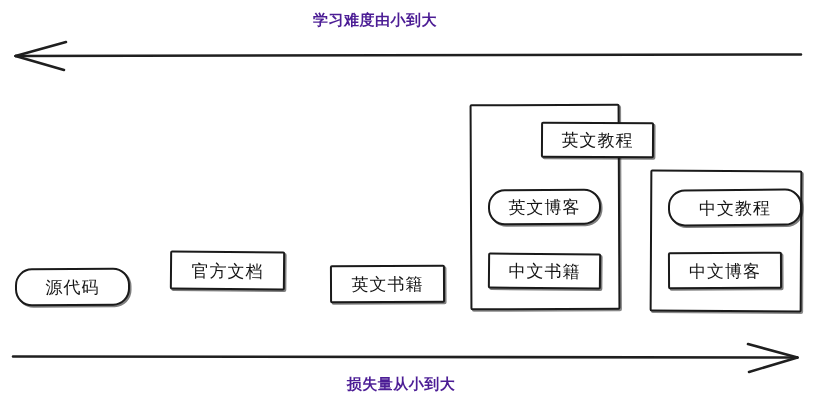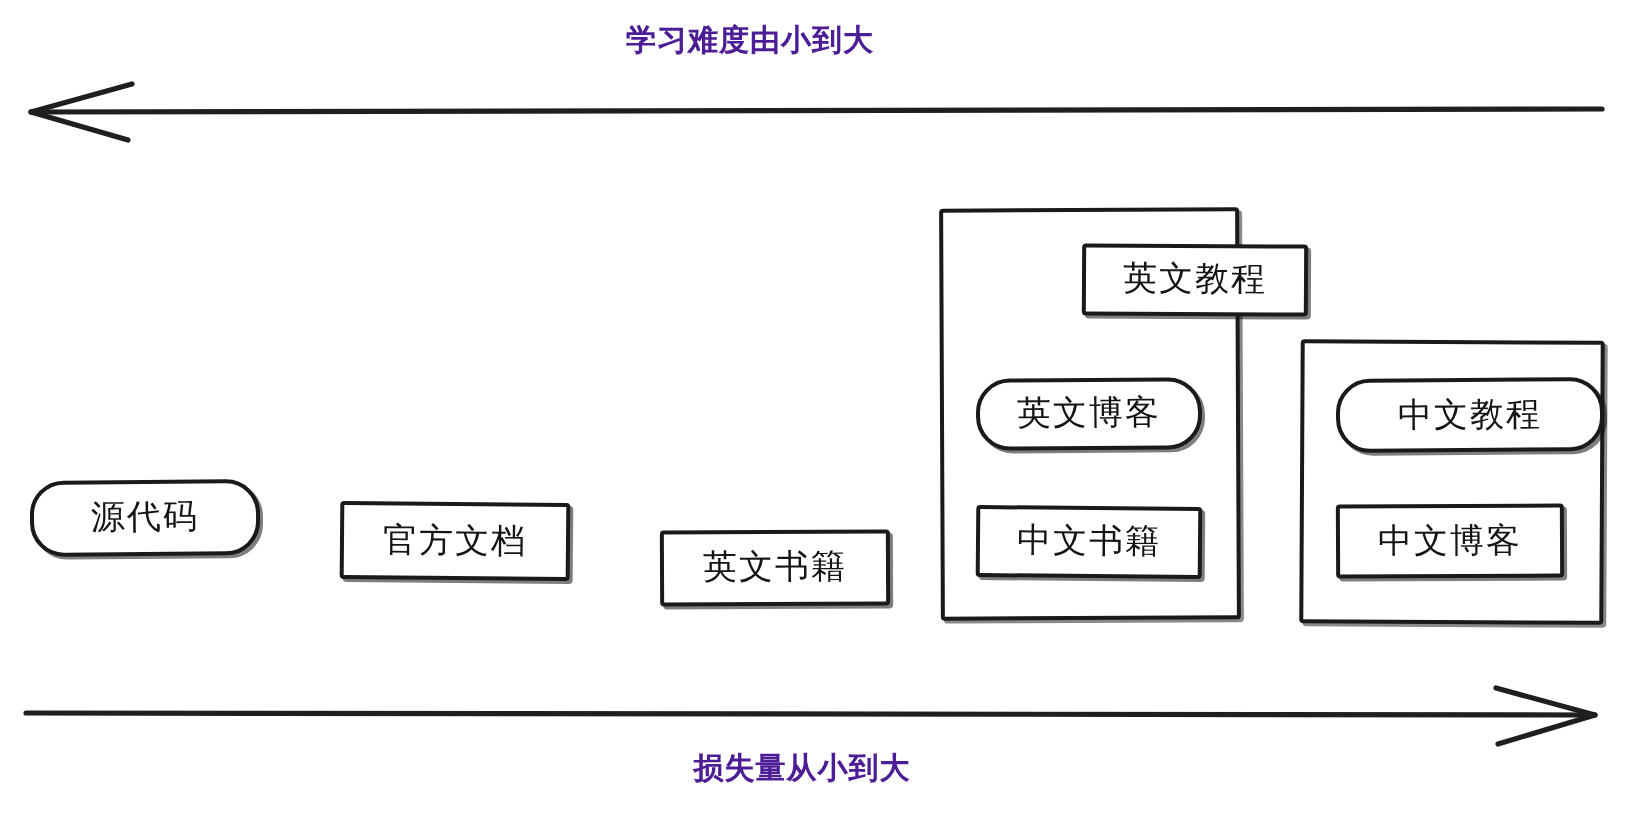"源代码" div.node-box { top: 240px -> 268px }
